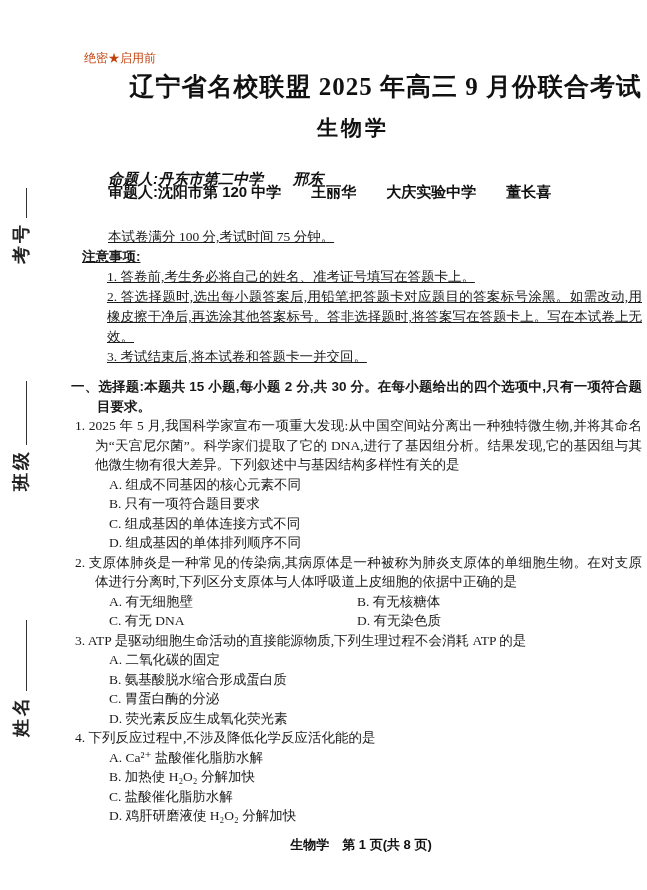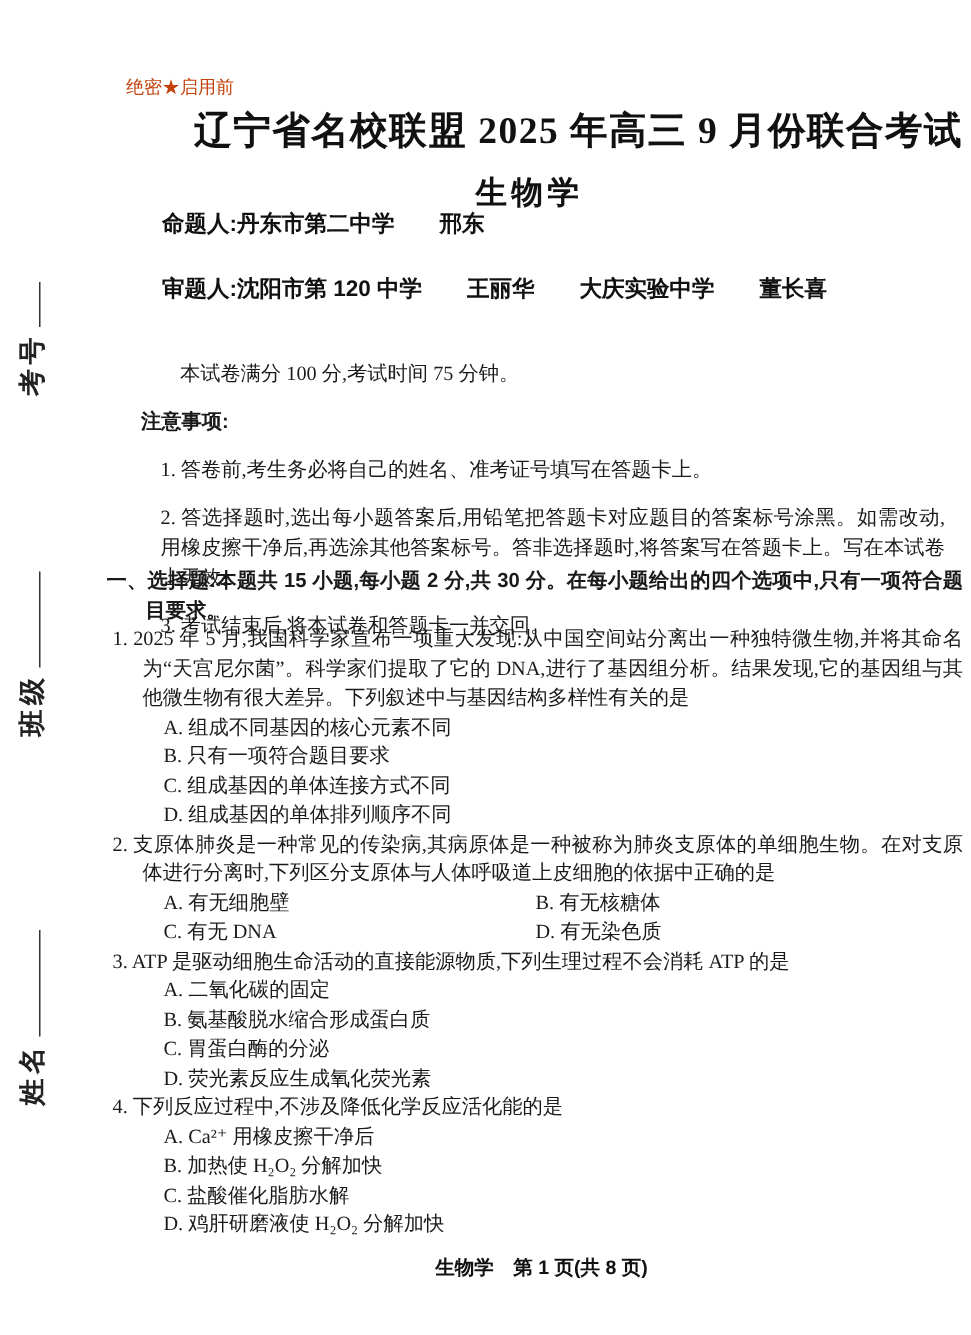"命题人:丹东市第二中学 邢东" .proposer { font-style: none -> italic; top: 140px -> 170px }
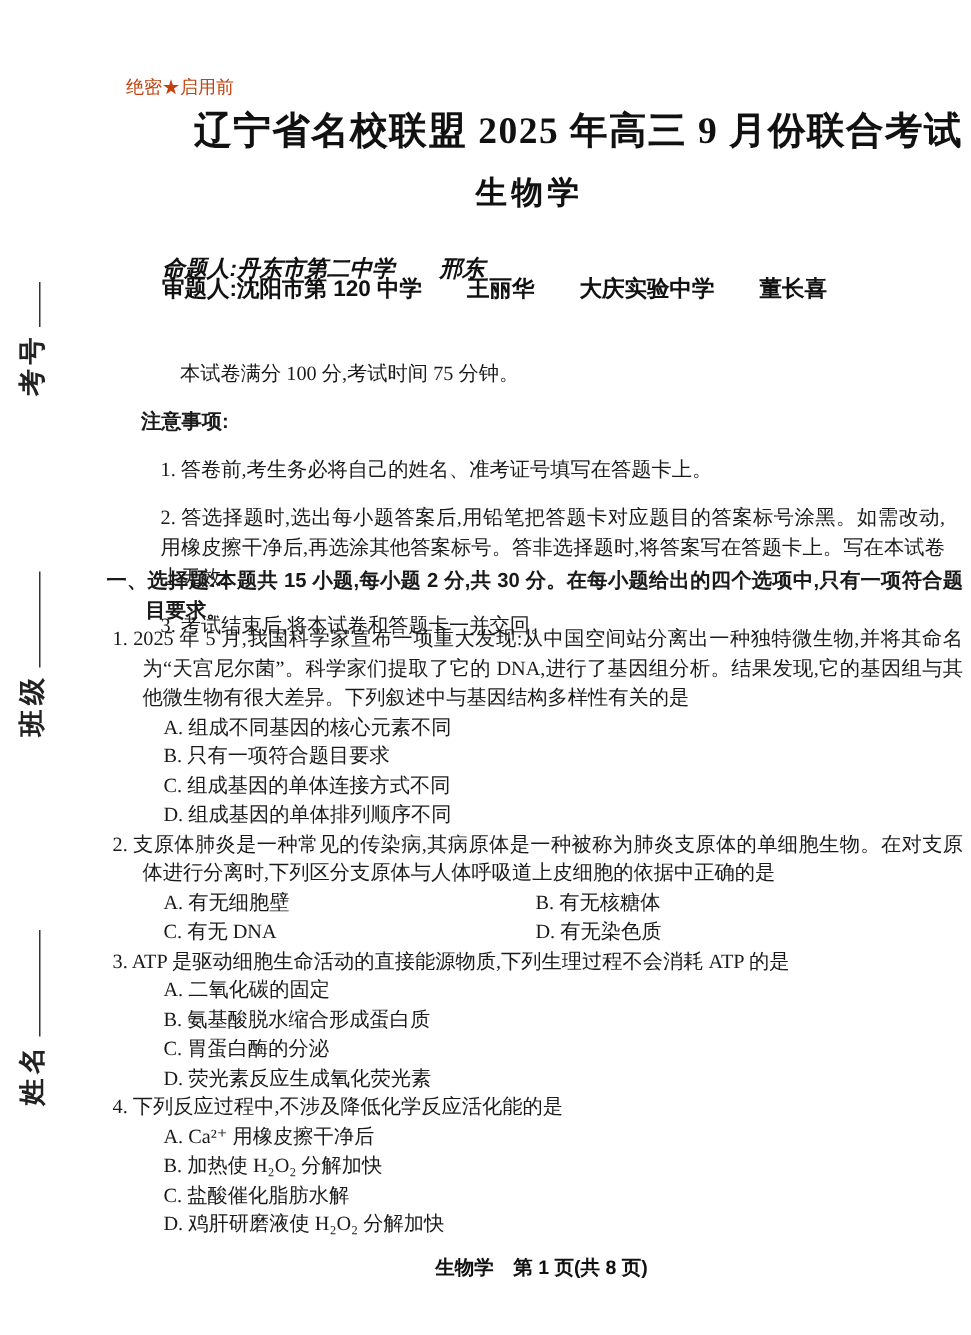"本试卷满分 100 分,考试时间 75 分钟。" .intro p { margin: 12px -> 0; text-decoration: none -> underline }
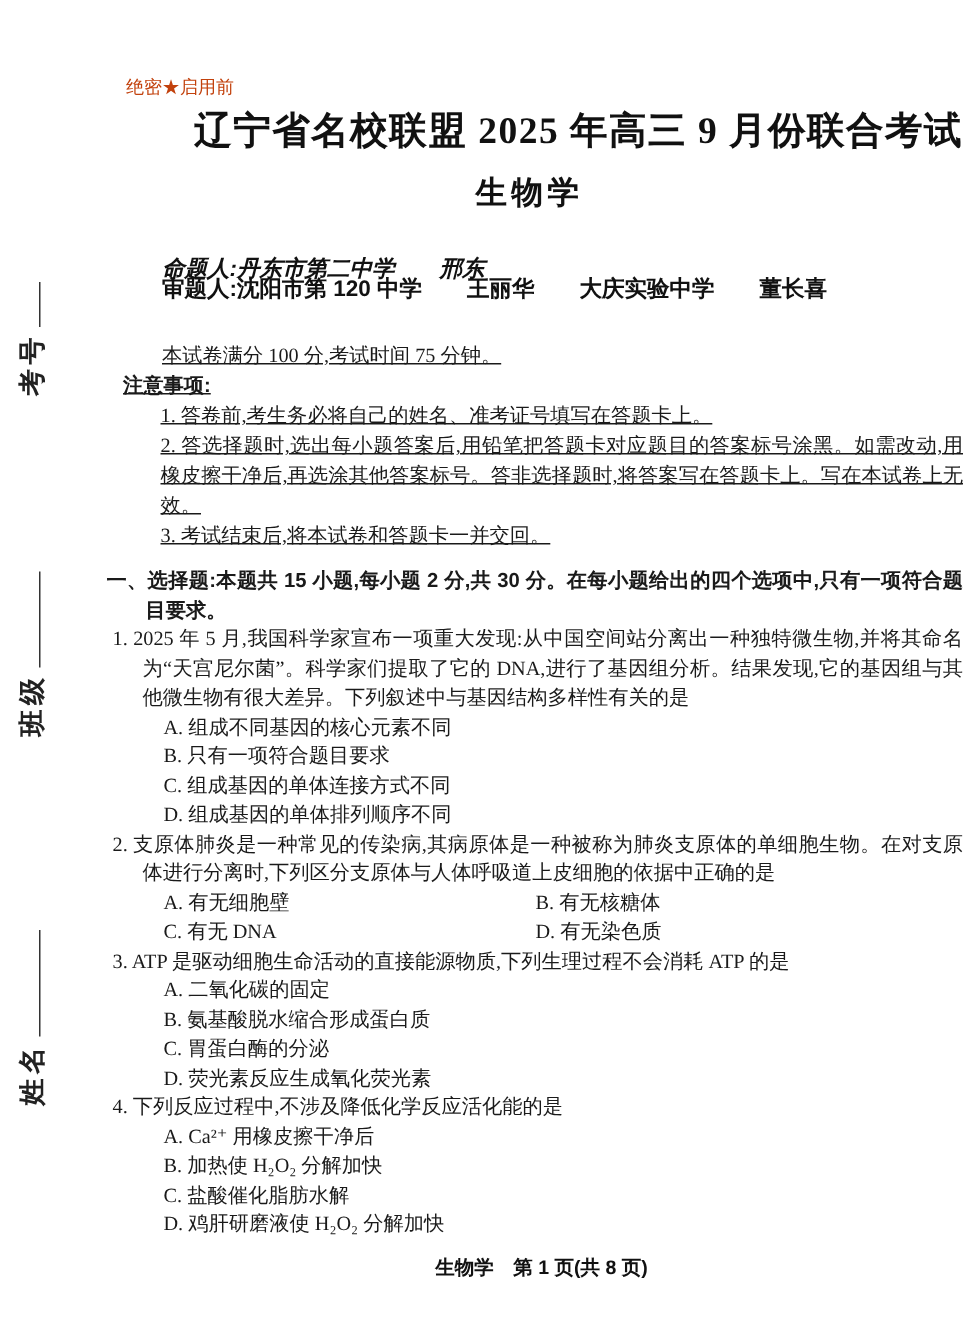"A. Ca²⁺ 用橡皮擦干净后" p { text: 用橡皮擦干净后 -> 盐酸催化脂肪水解 }
